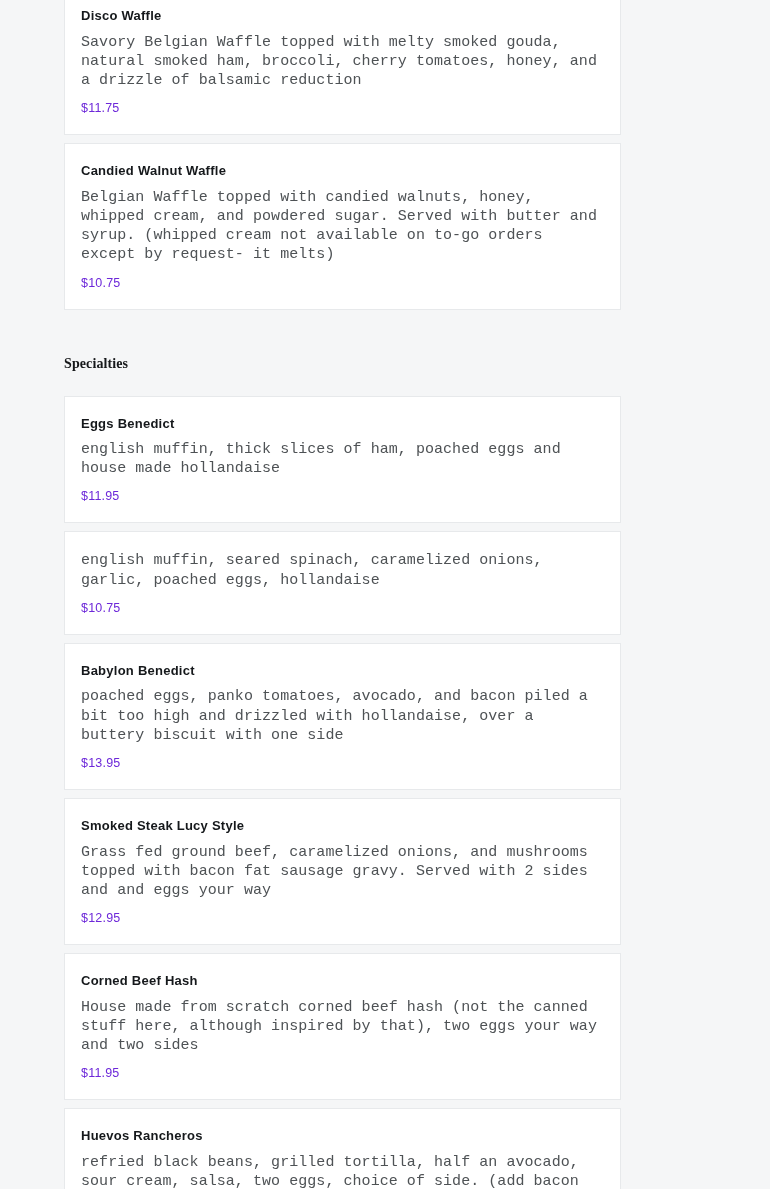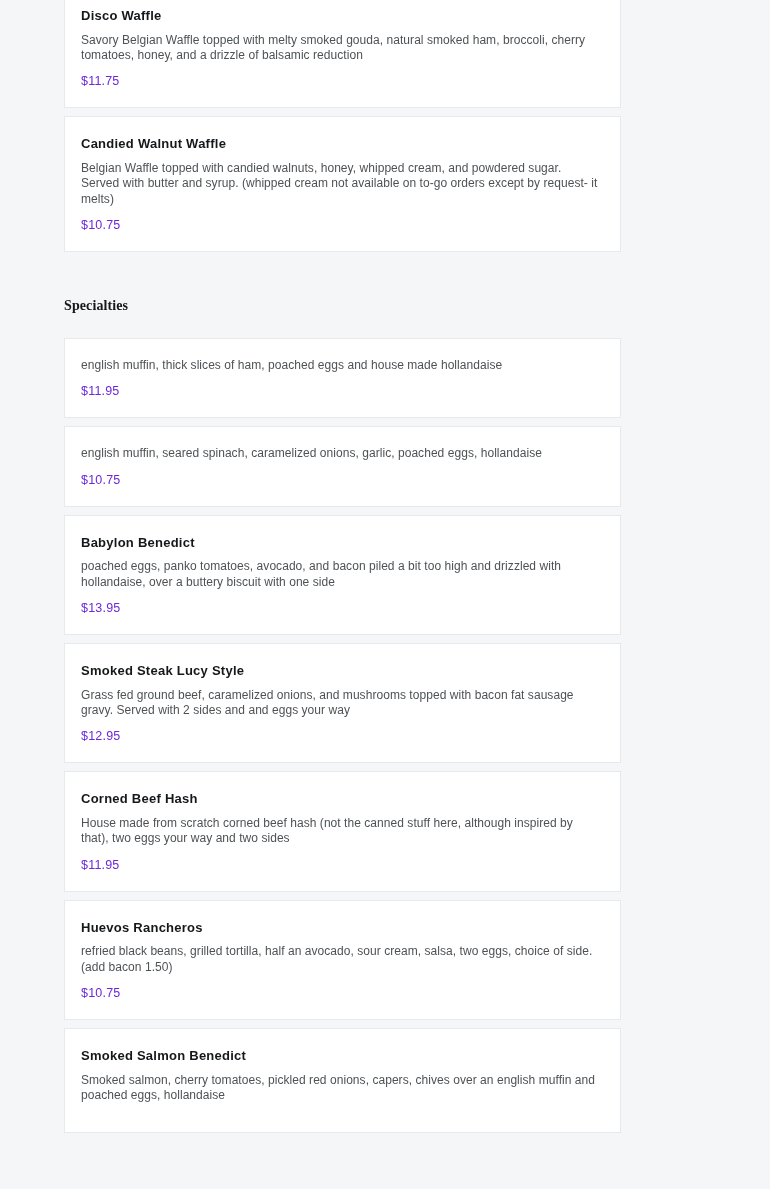"Savory Belgian Waffle topped with" .item-desc { font-family: Liberation Sans, sans-serif -> Liberation Mono, monospace; font-size: 12px -> 15px }
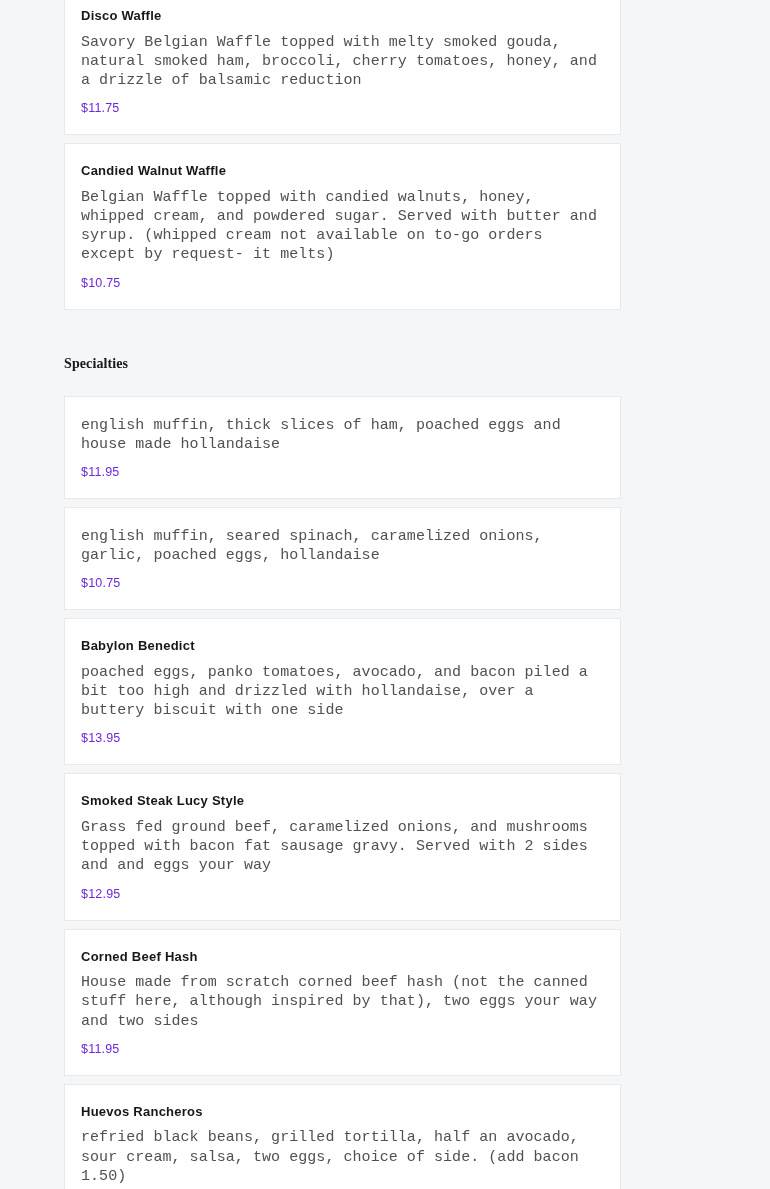"Eggs Benedict" h3.item-name { html: none -> <h3>Eggs Benedict</h3> }
